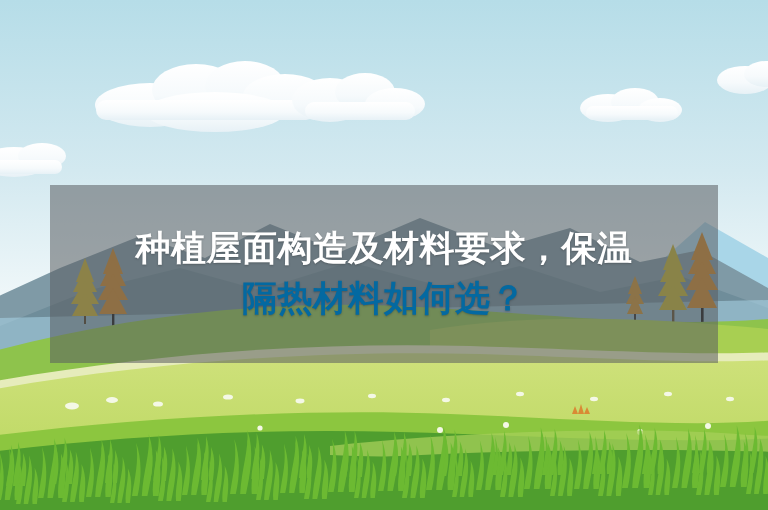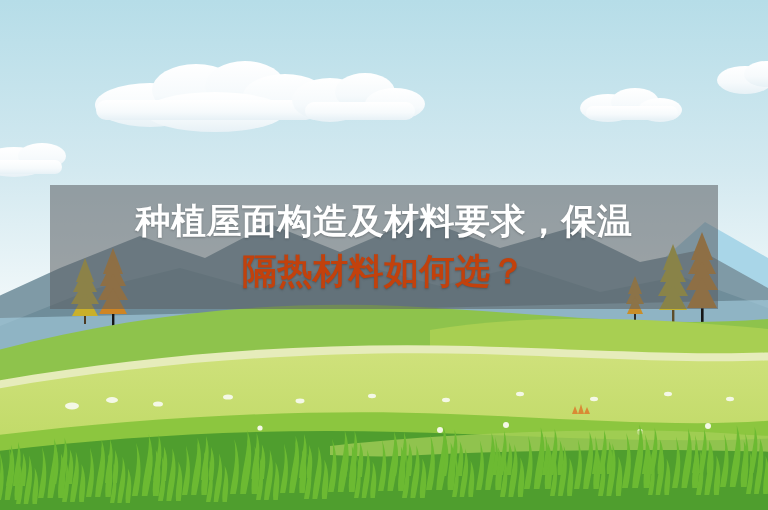"种植屋面构造及材料要求，保温" .banner-overlay { height: 124px -> 178px }
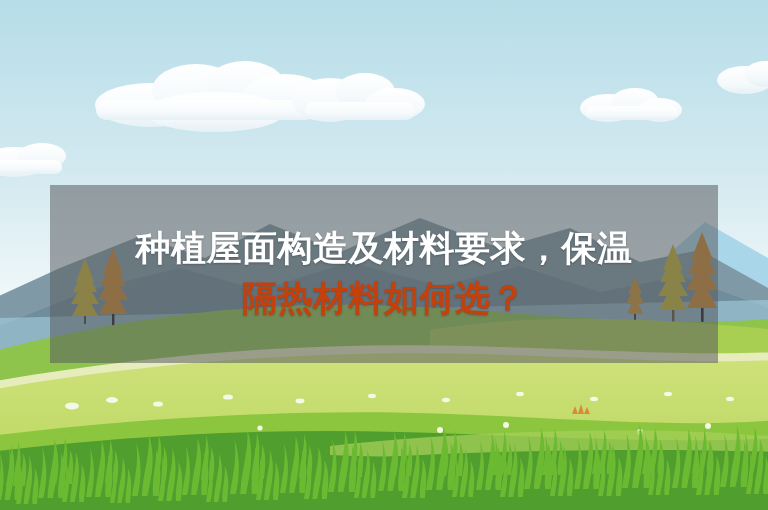"隔热材料如何选？" .banner-line2 { color: #c2410c -> #0369a1 }
